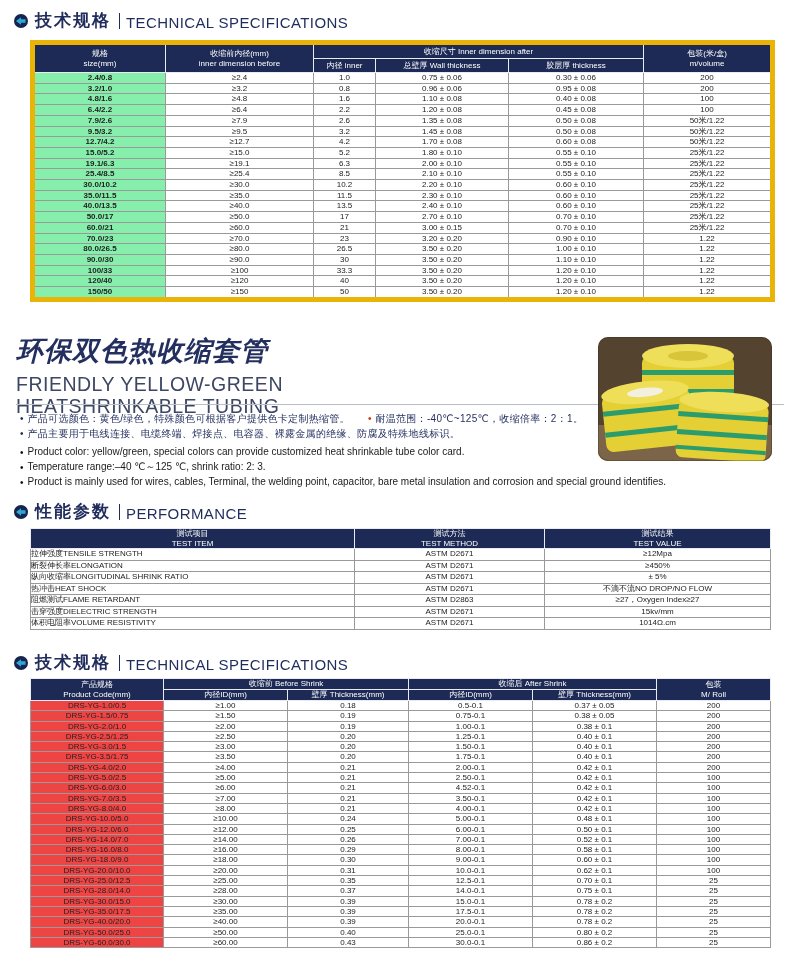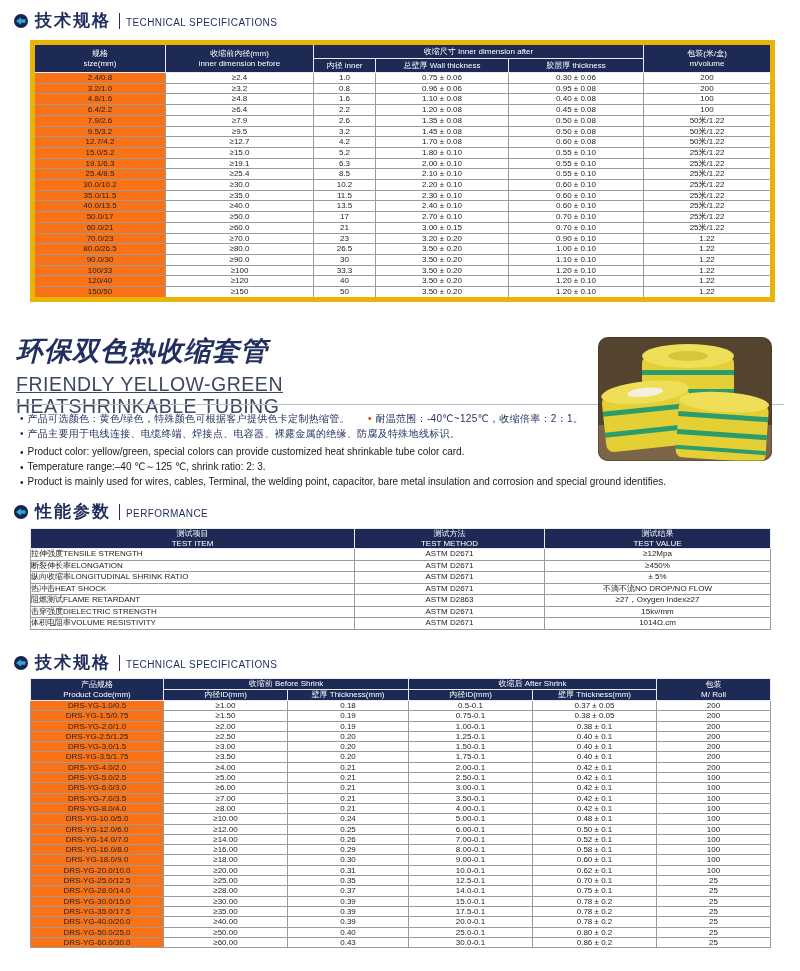"TECHNICAL SPECIFICATIONS" .sec-en { font-size: 10px -> 15px }
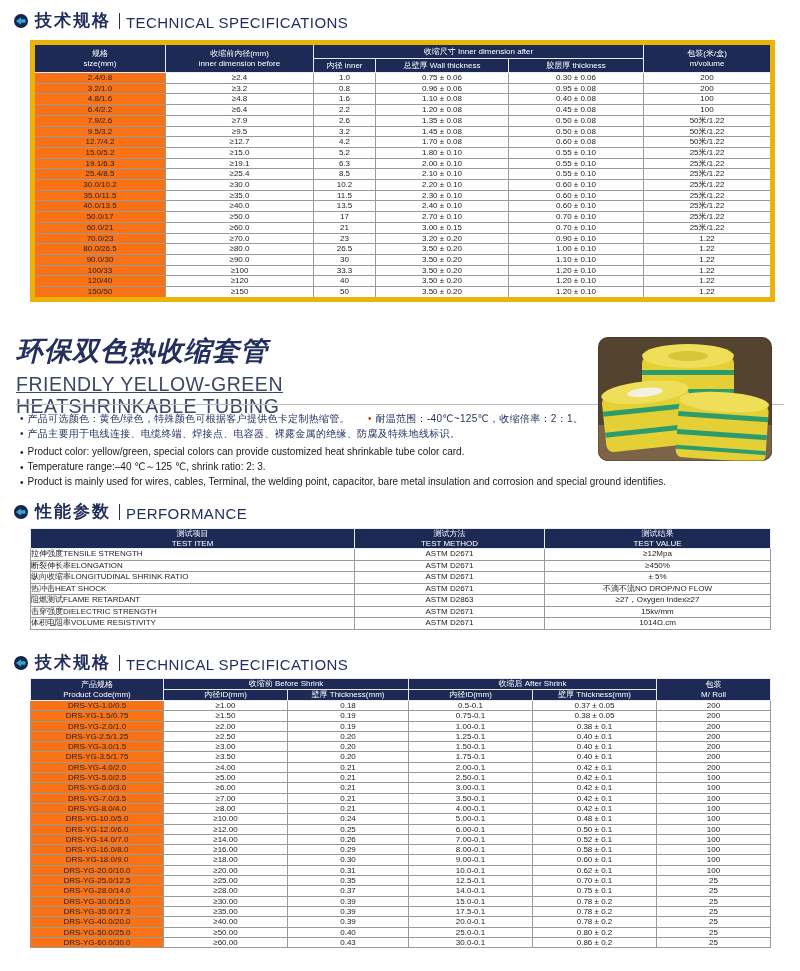"2.4/0.8" #t1 td:first-child { background: #f97316 -> #86efac; font-weight: none -> bold }
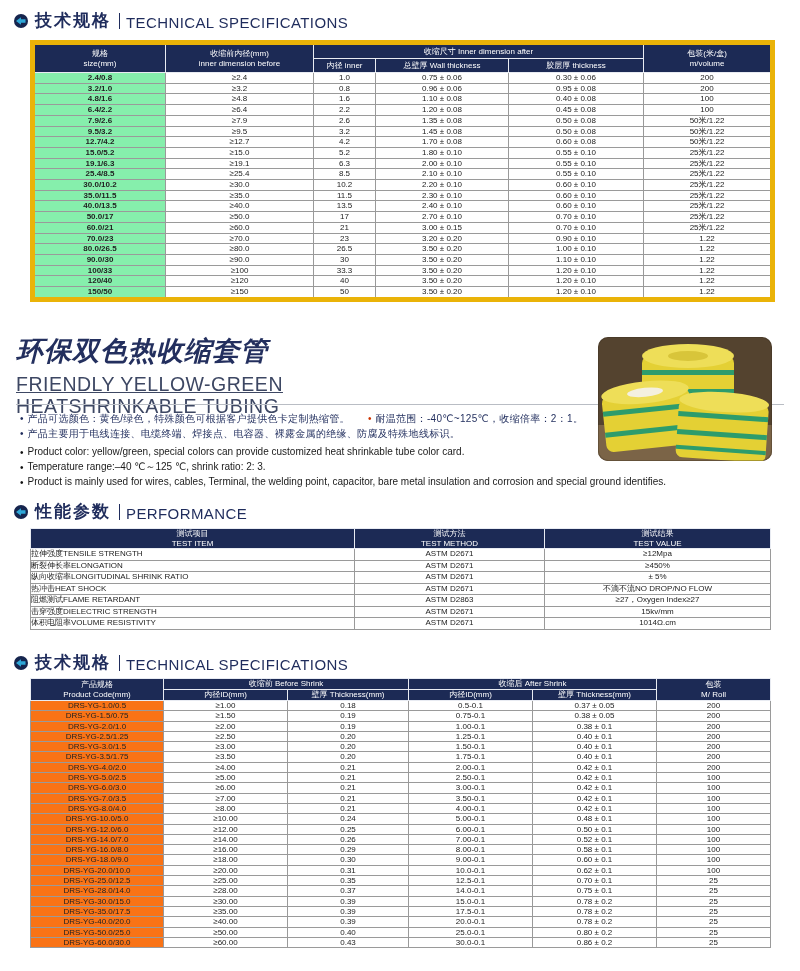"FRIENDLY YELLOW-GREEN" div.prod-title-en { text-decoration: underline -> none }
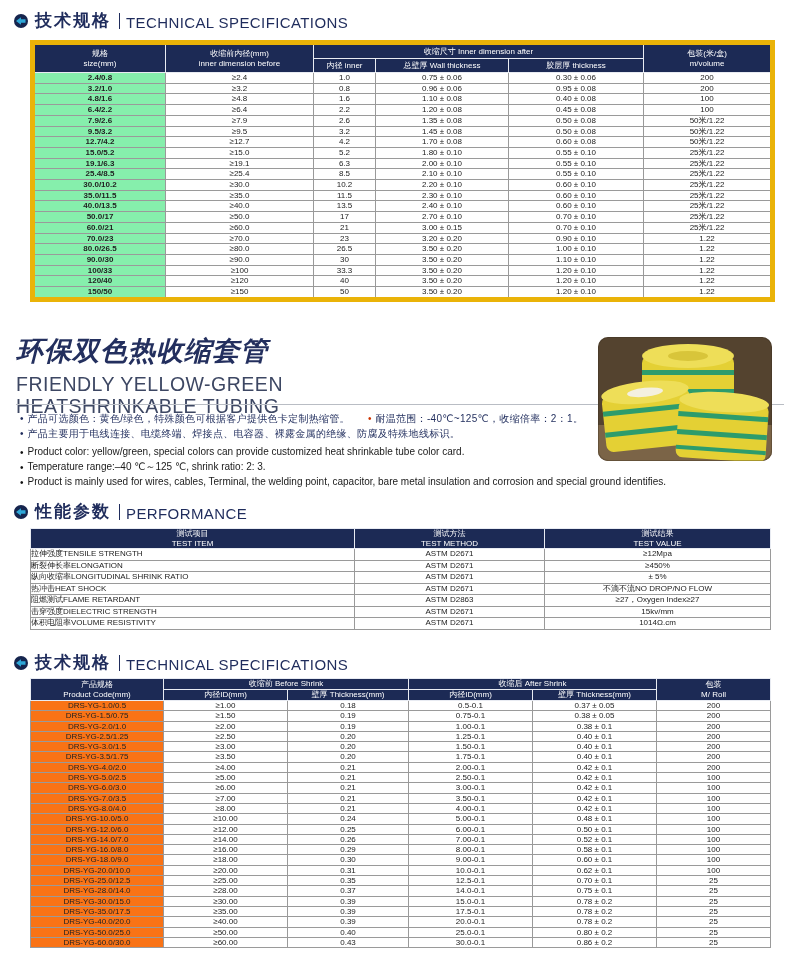"DRS-YG-1.0/0.5" #t2 td:first-child { background: #f97316 -> #ef4444 }
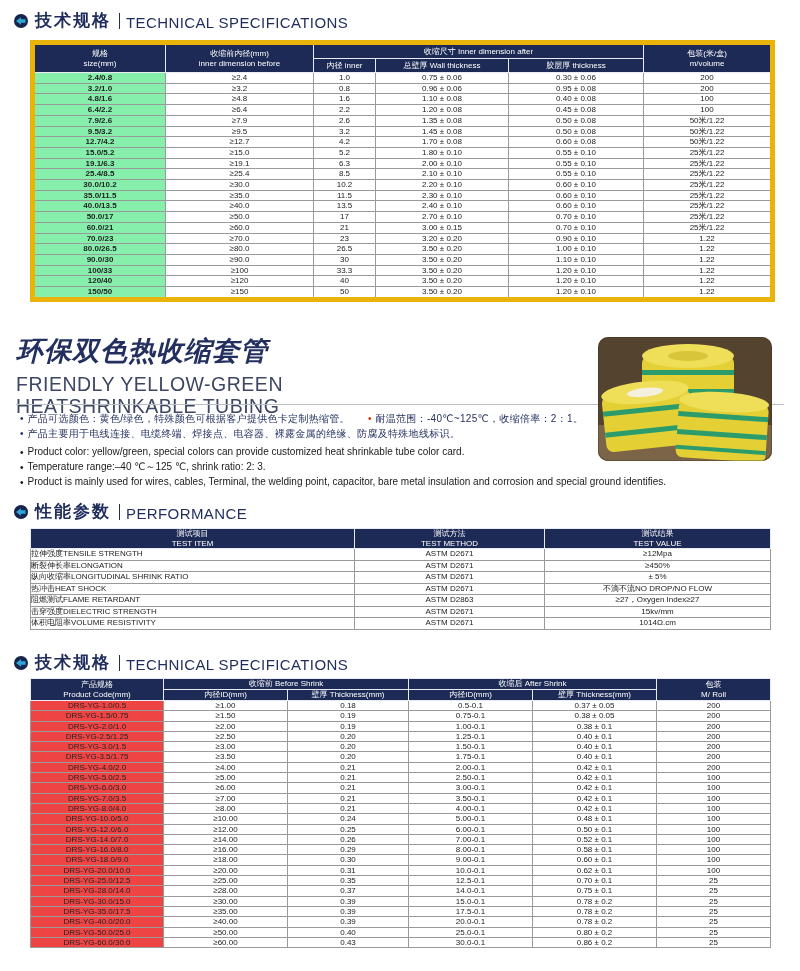"3.00-0.1" td { text: 3.00-0.1 -> 4.52-0.1 }
